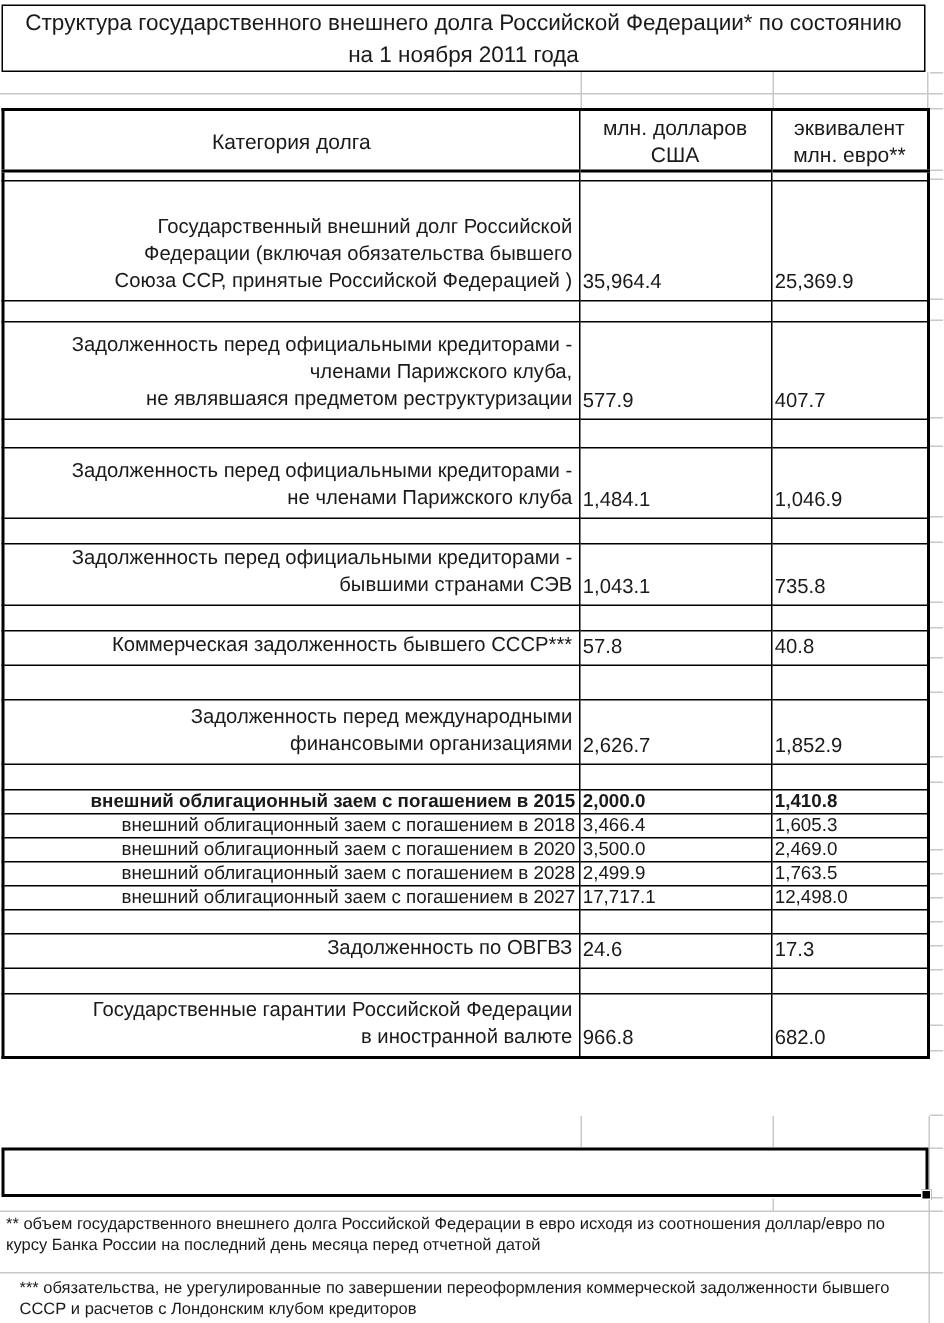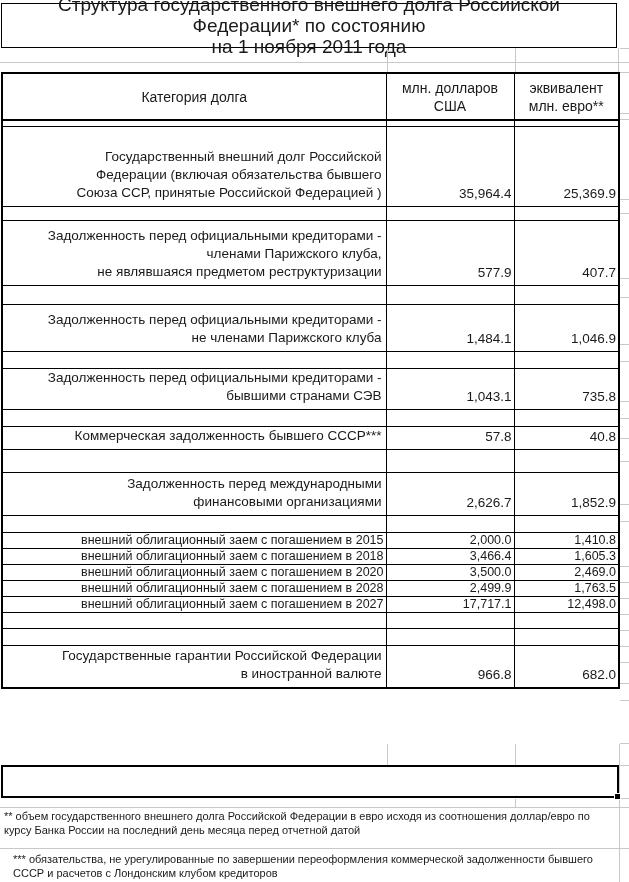"Структура государственного внешнего" #title-box { font-size: 19px -> 15px }
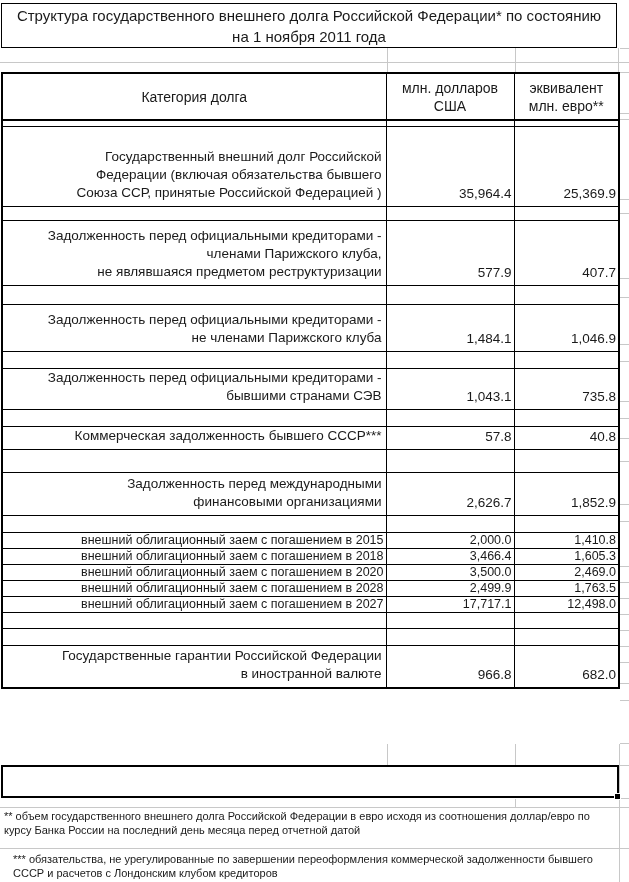"Категория долга" tr { height: 47px -> 41px }
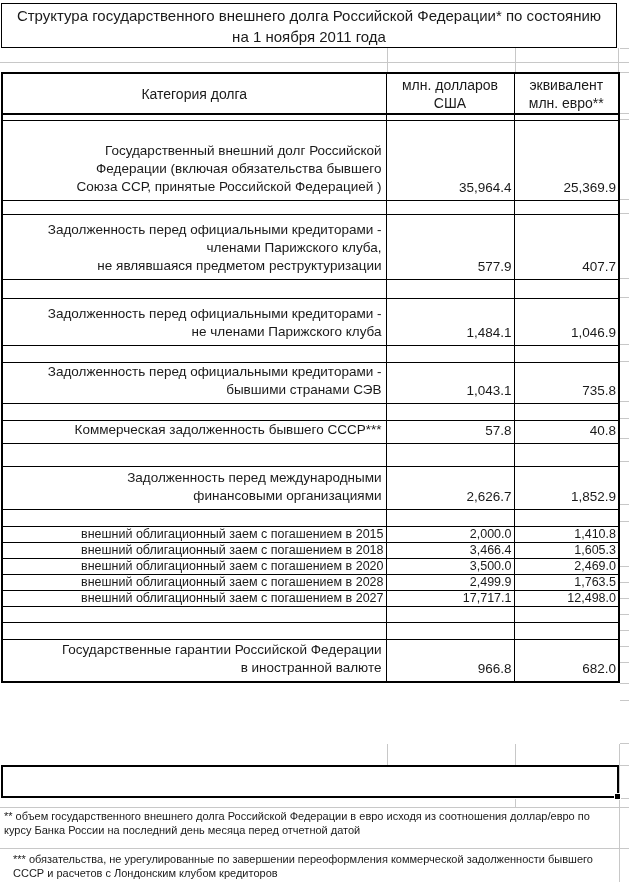"35,964.4" #debt-table td.num { text-align: right -> left }
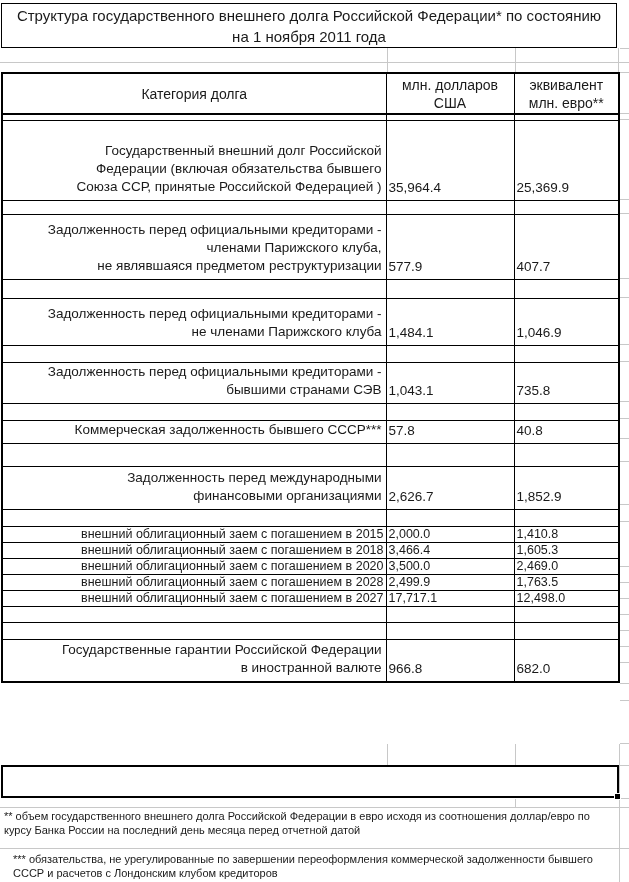"внешний облигационный заем с погашением в 2015" tr.sub { font-weight: none -> bold }
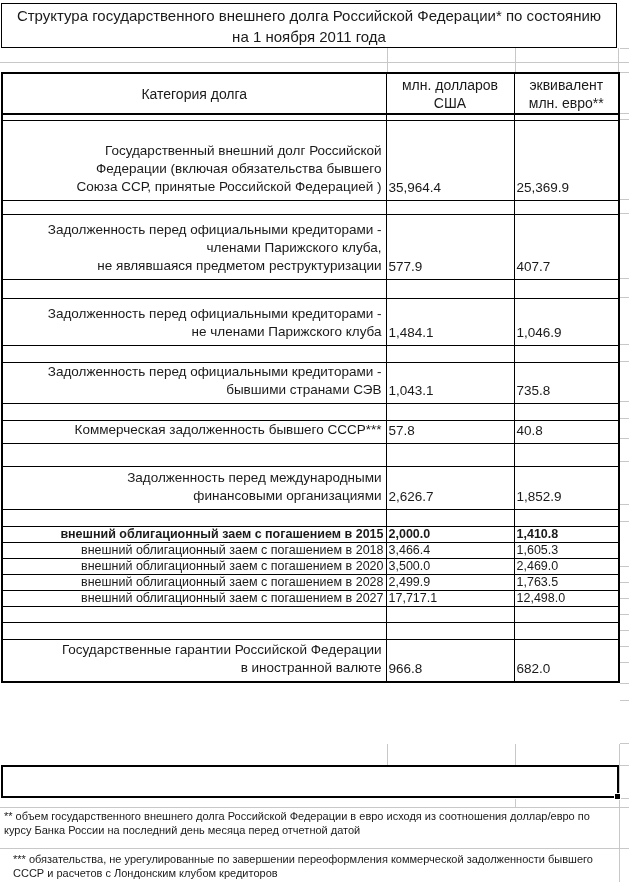"Задолженность по ОВГВЗ" tr { html: none -> <tr> <td>Задолженность по ОВГВЗ</td> <td>24.6</td> <td>17.3</td> </tr> }
